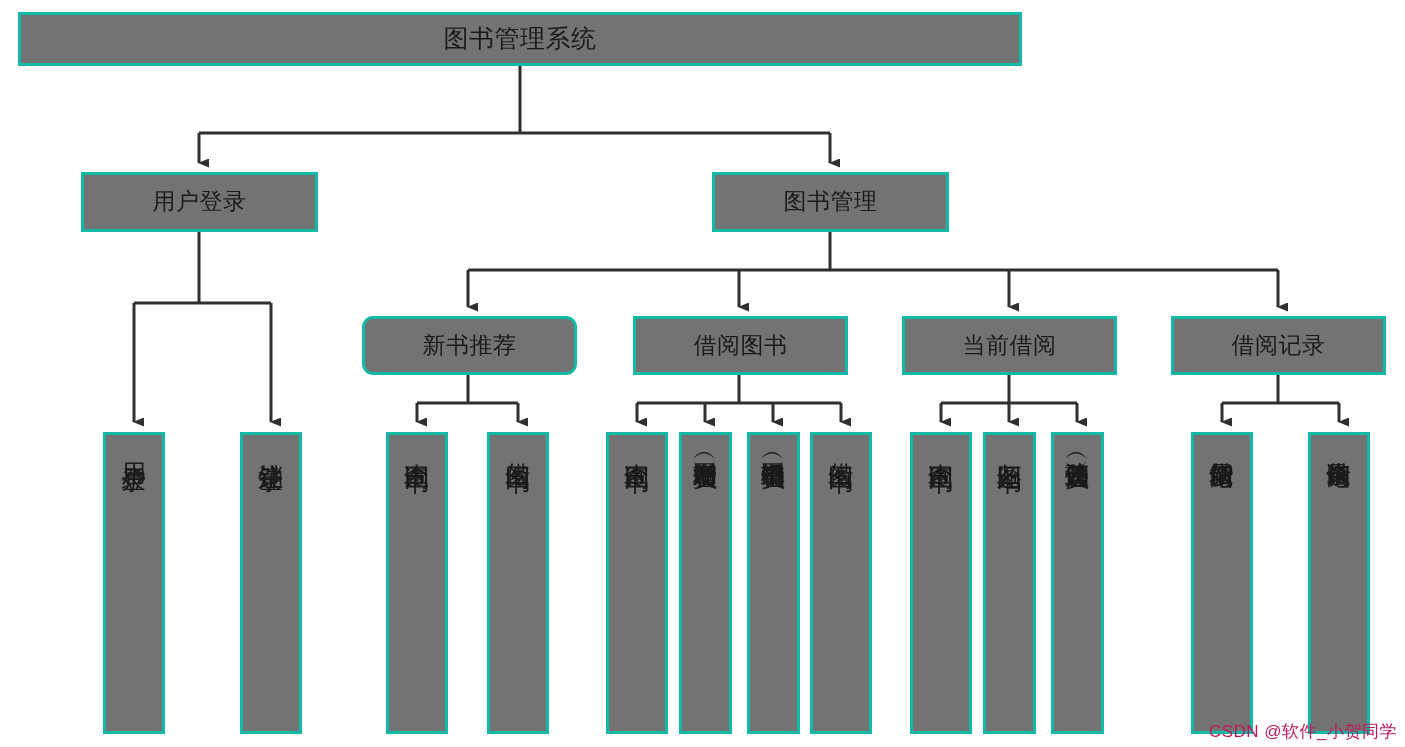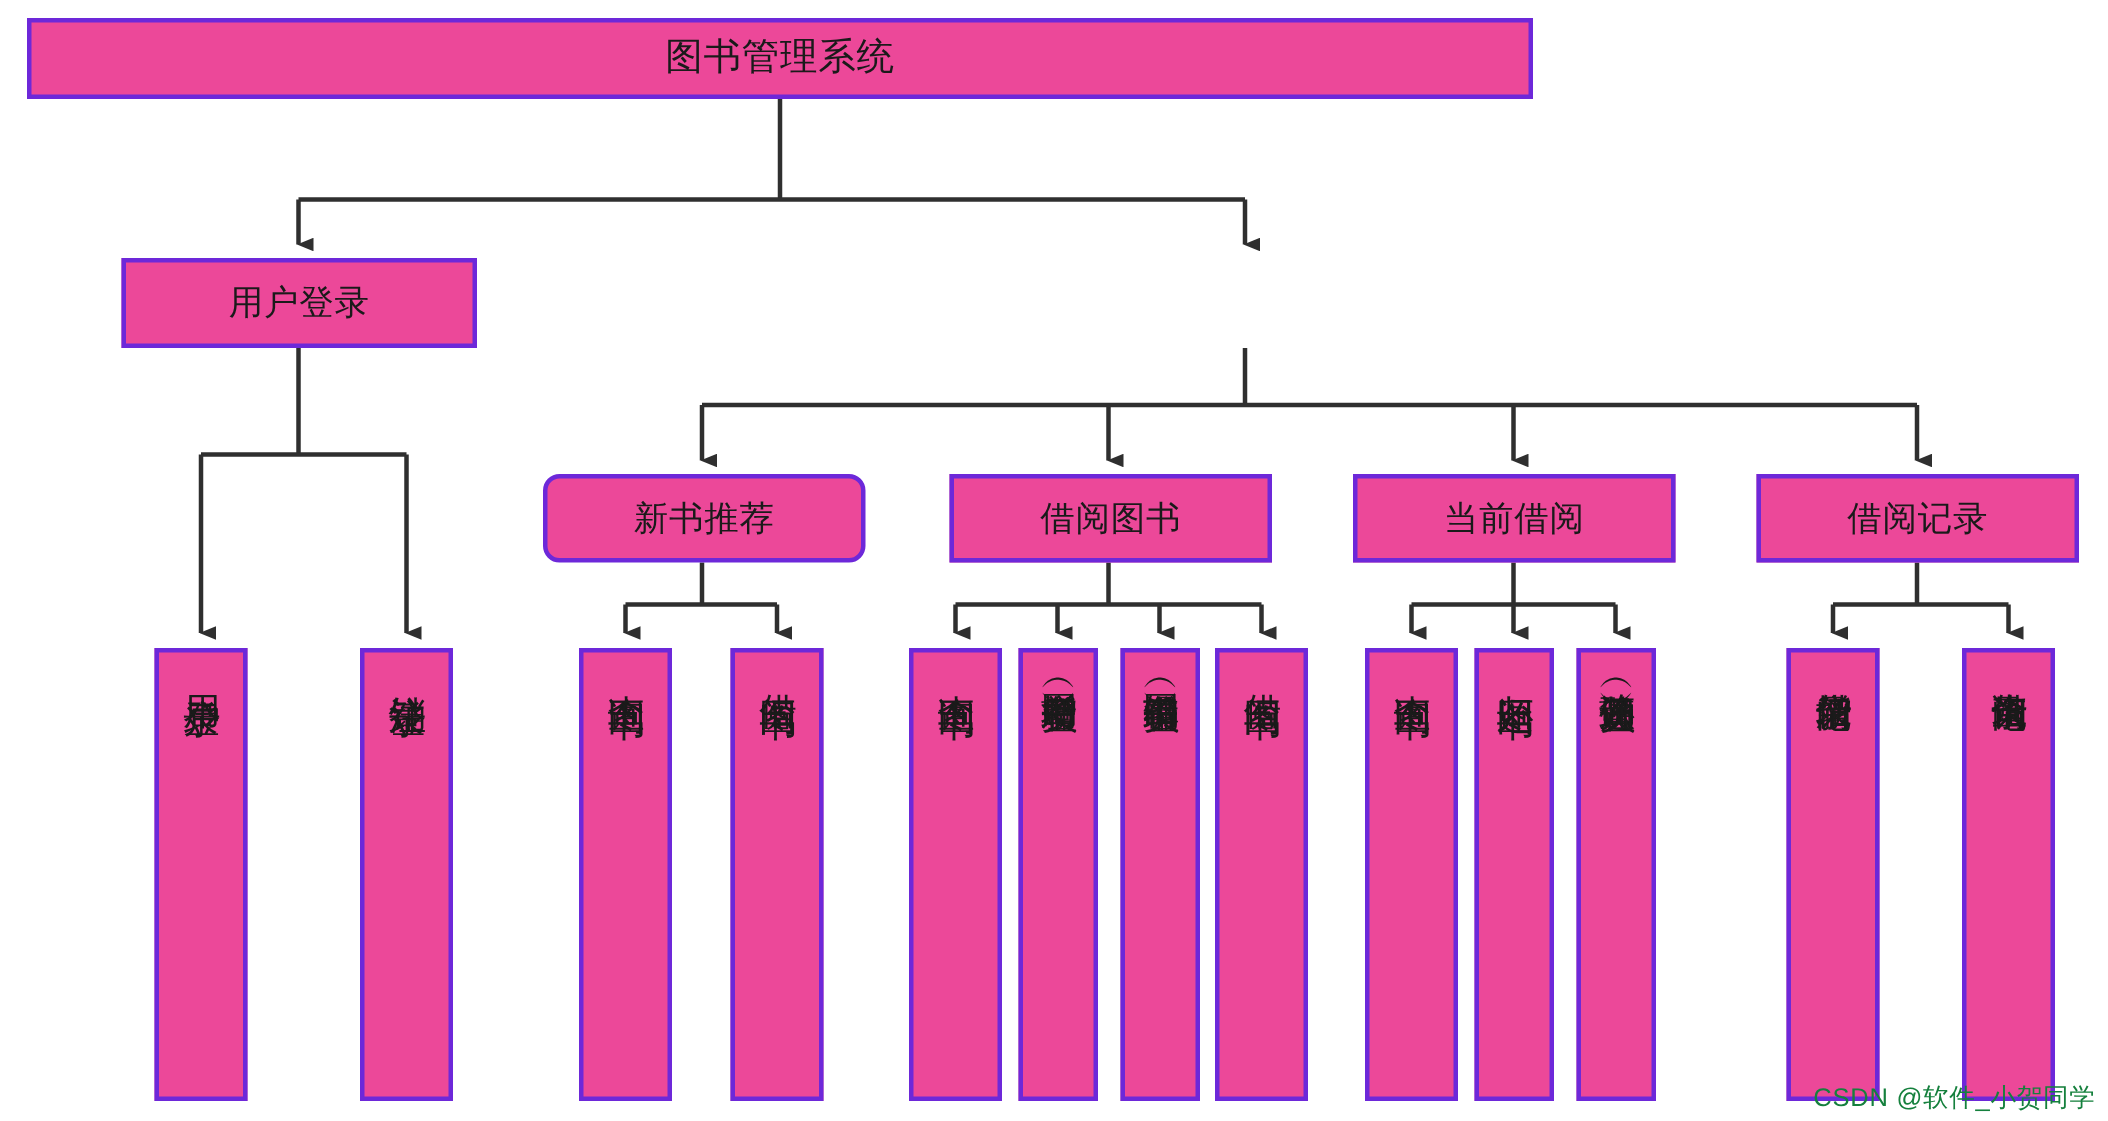"图书管理系统" .node { background: #ec4899 -> #737373; border: 3px solid #6d28d9 -> 3px solid #14b8a6 }
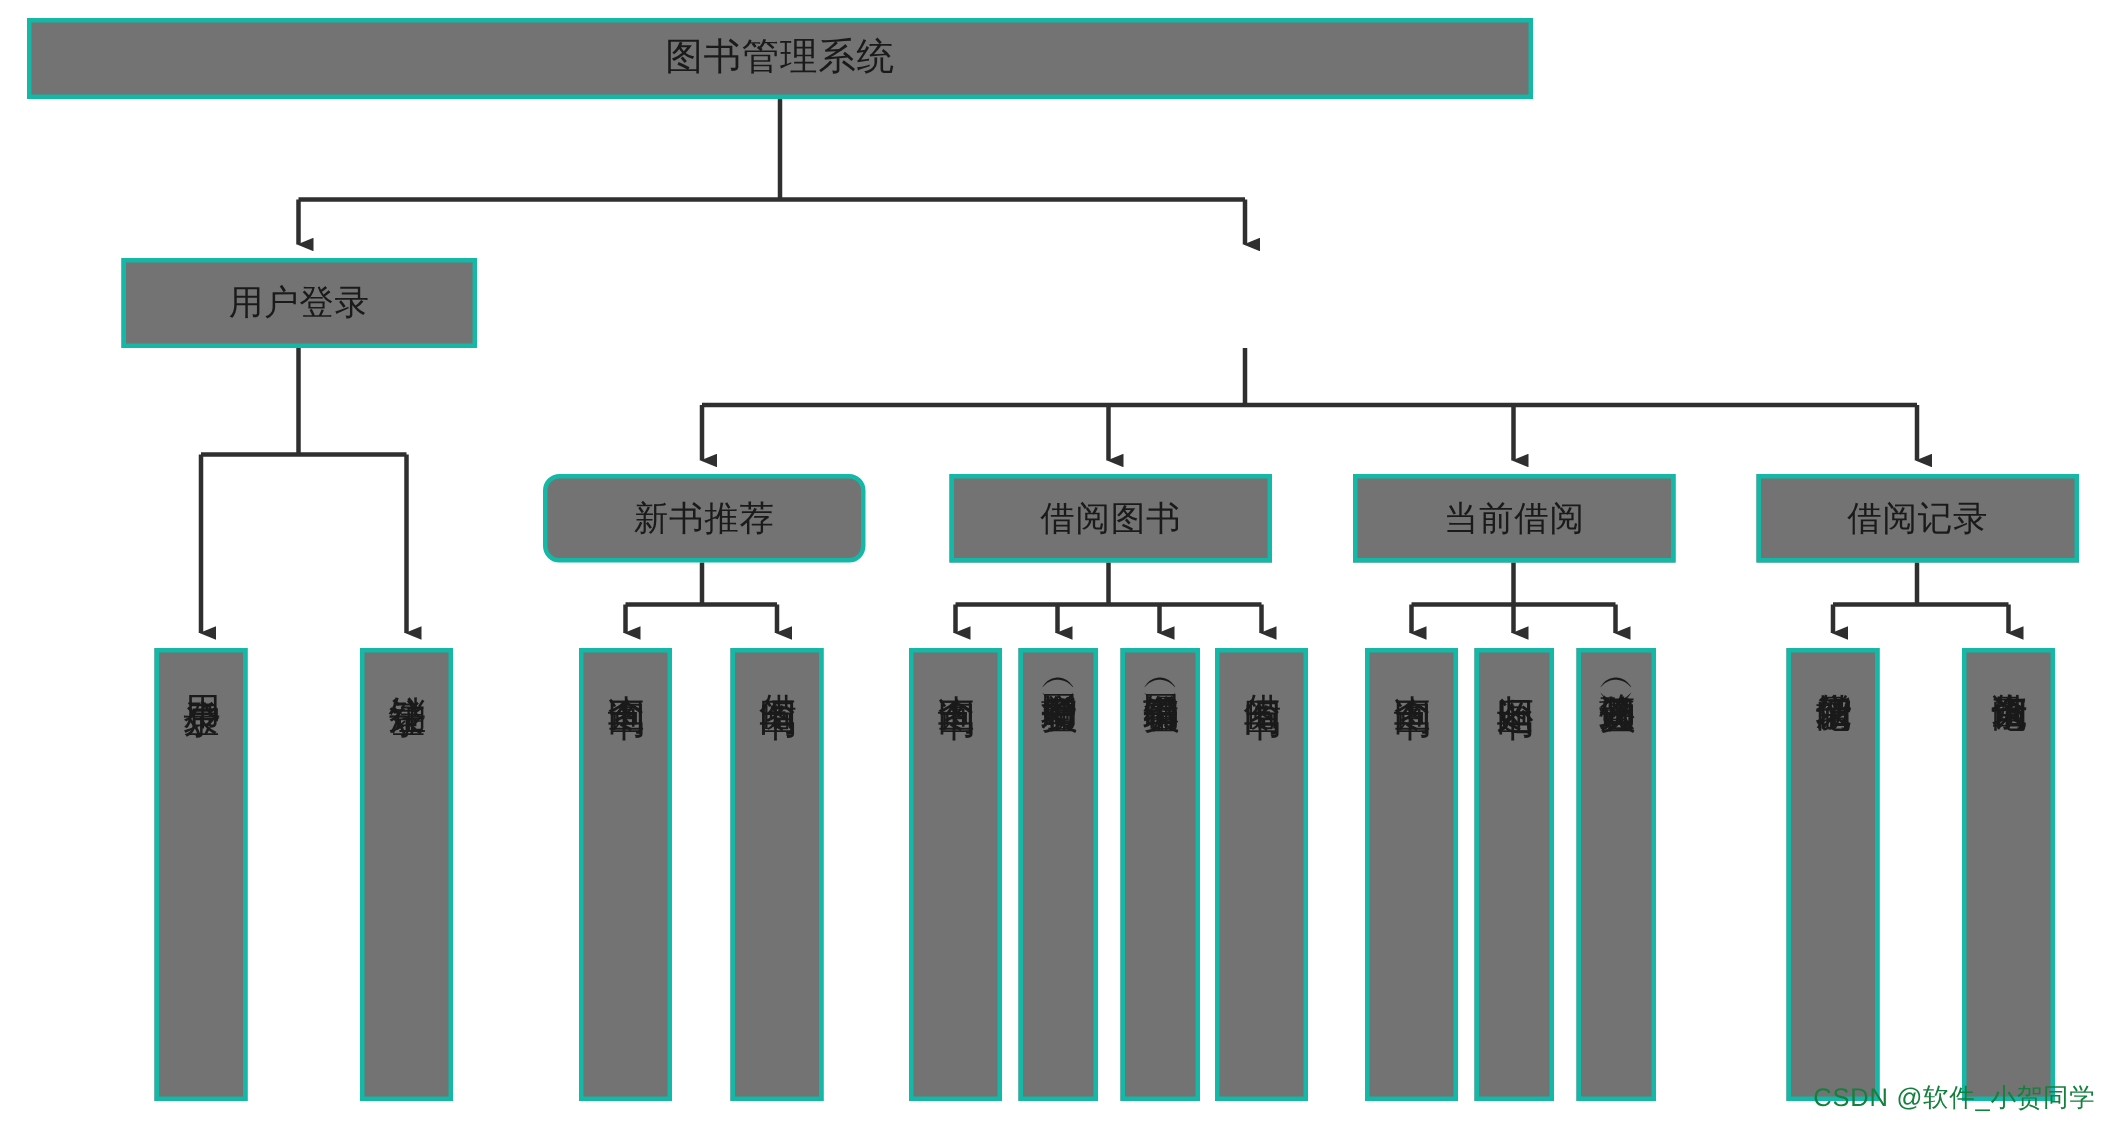"图书管理" div.node { html: none -> <div> <span>图书管理</span> </div> }
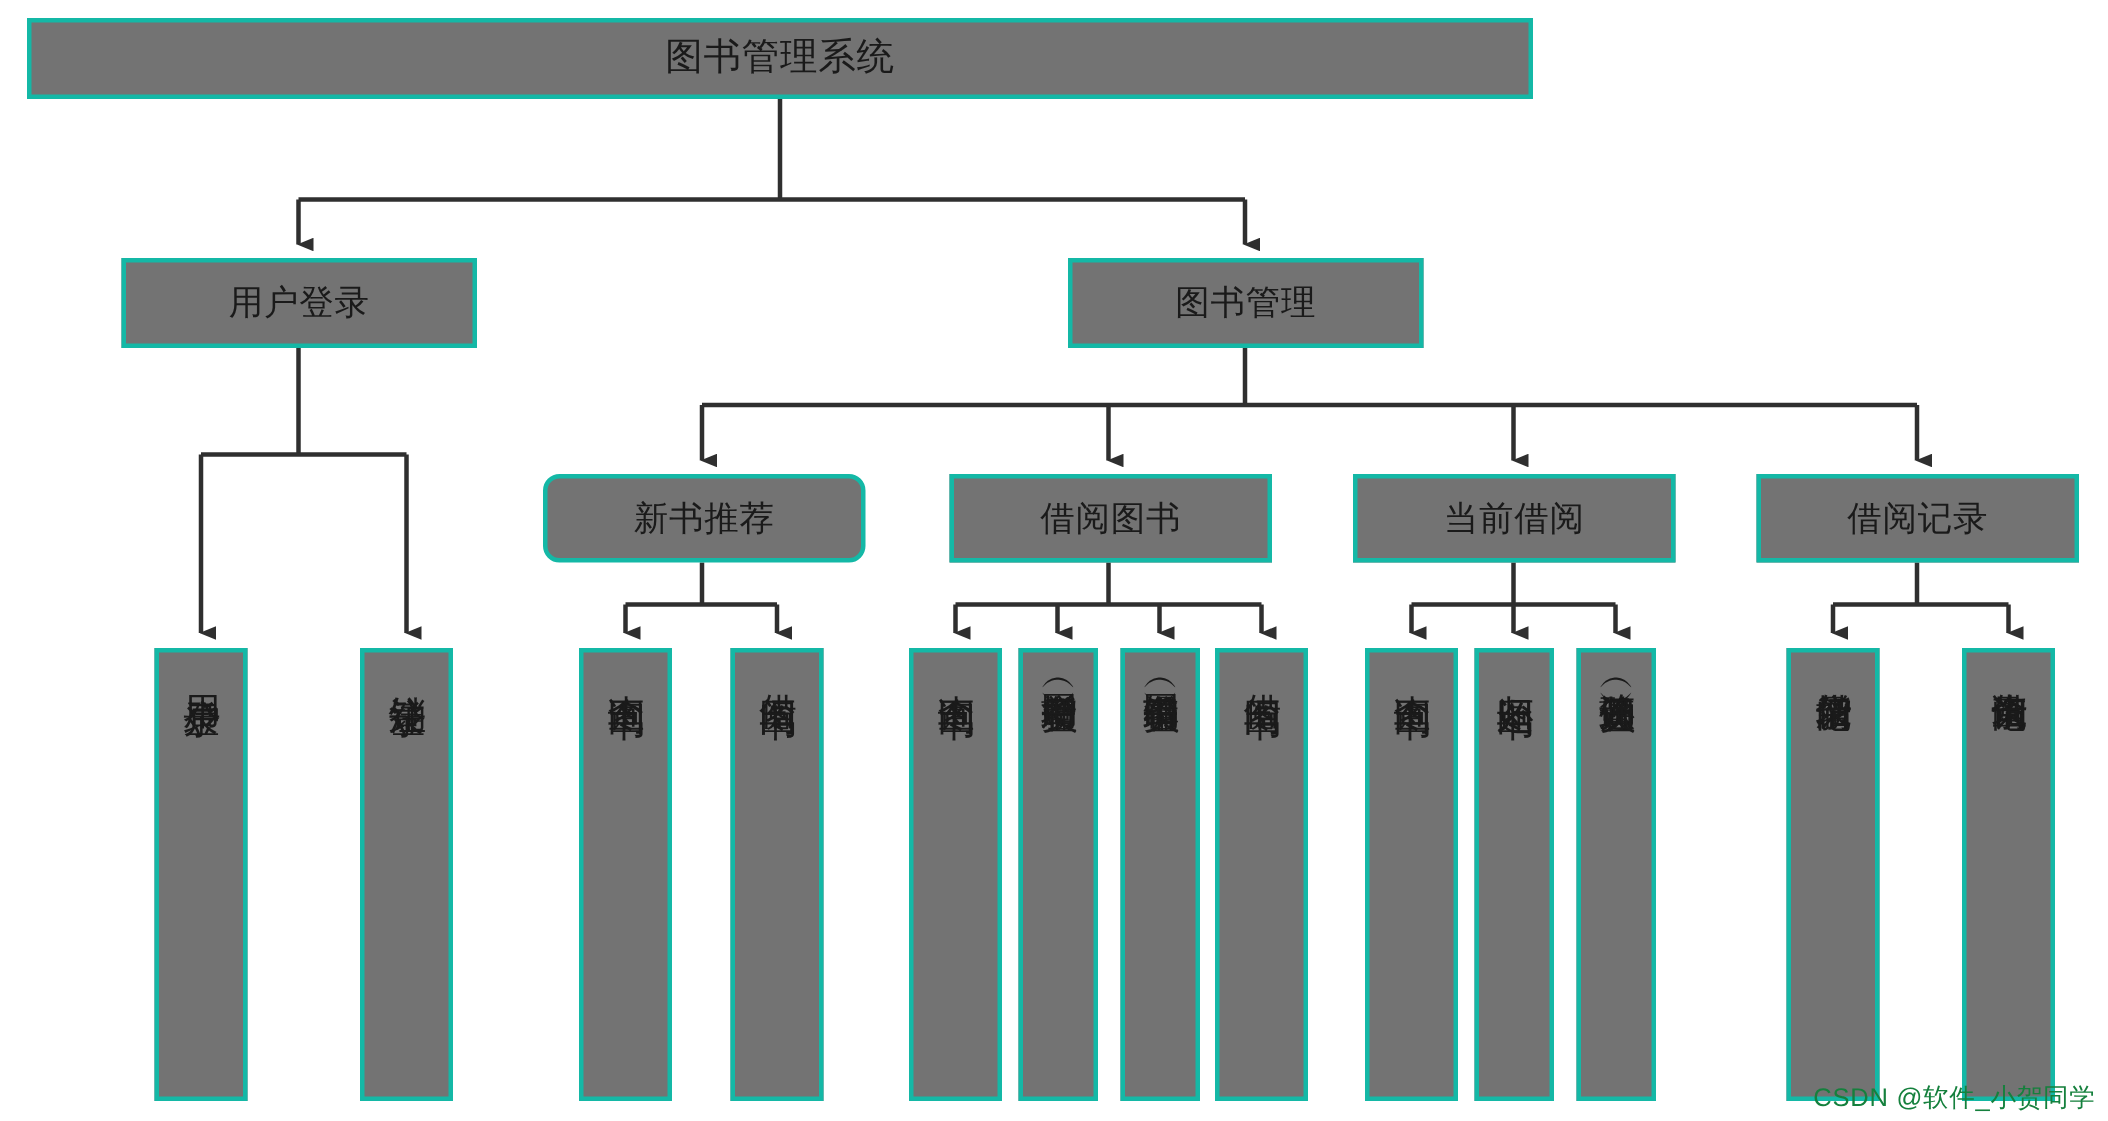"CSDN @软件_小贺同学" #watermark { color: #15803d -> #be185d }
